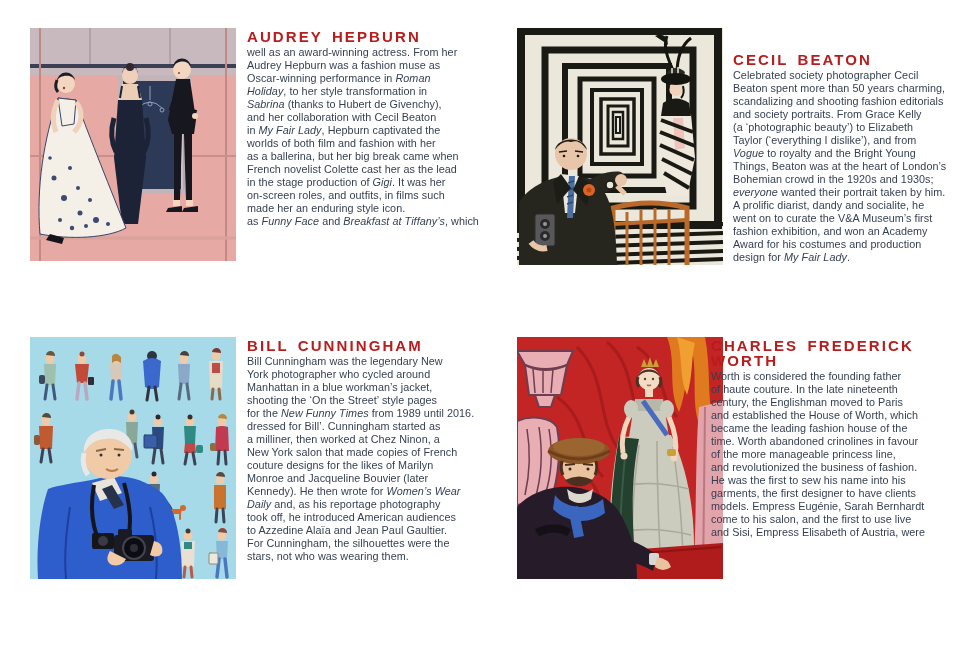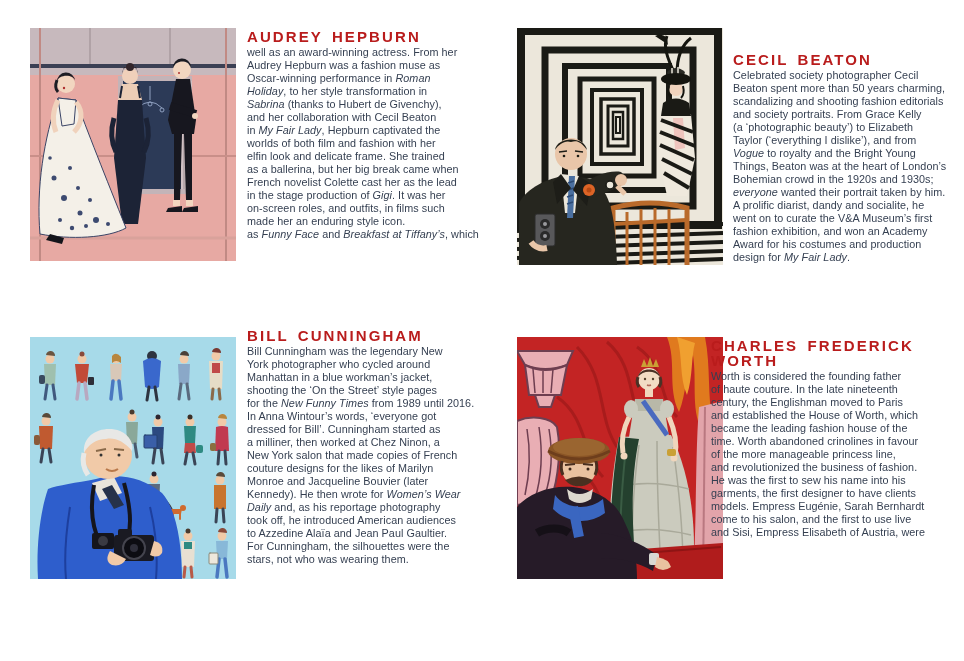"elfin look and delicate frame." div.line { html: <div><span>elfin look and delicate frame. She trained</span></div> -> none }
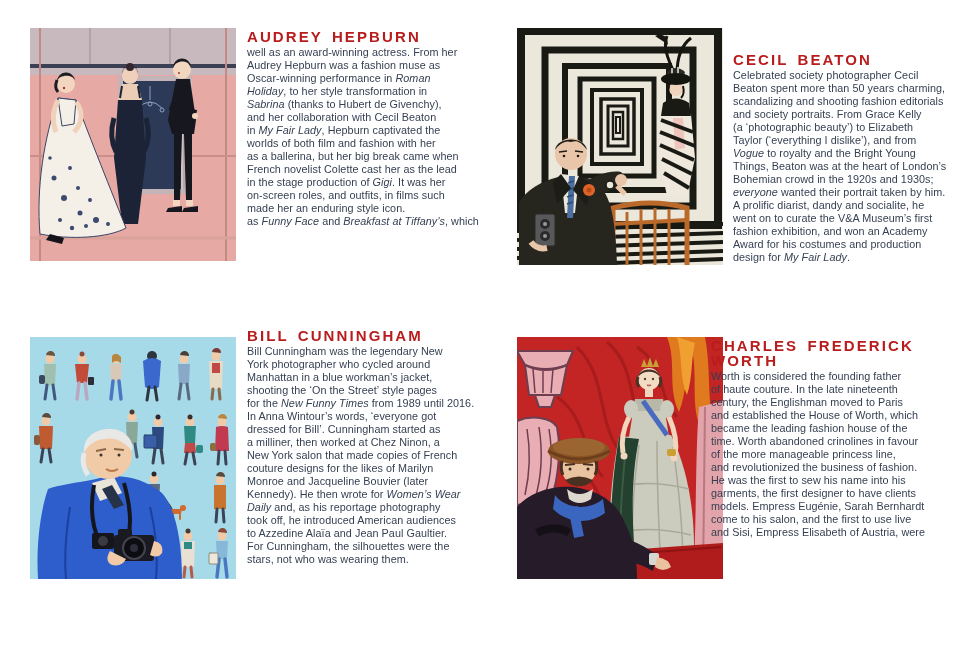"BILL CUNNINGHAM" div.entry-text { top: 328px -> 338px }
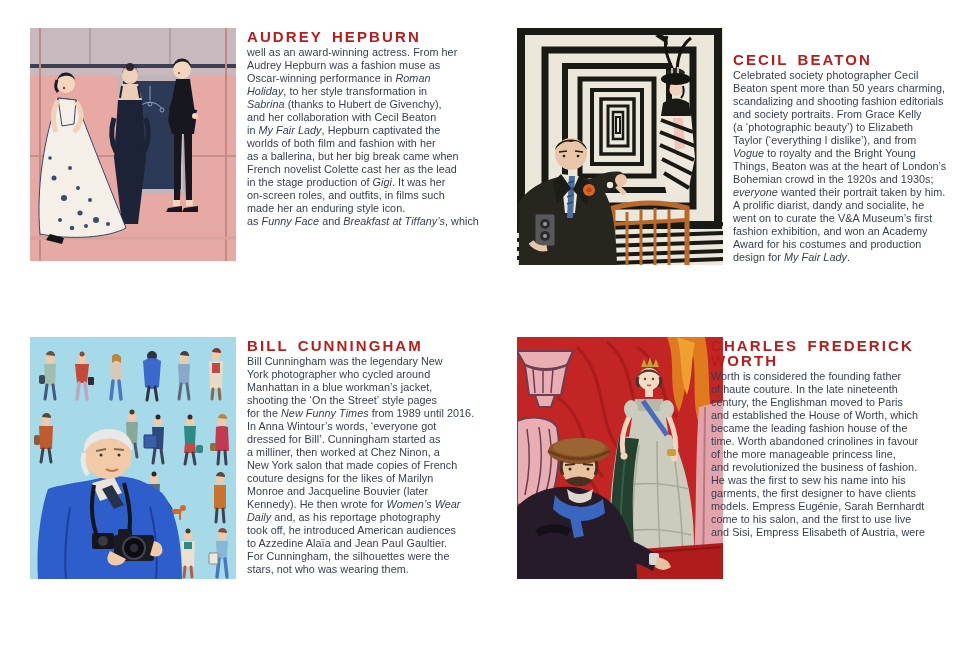"In Anna Wintour’s words, ‘everyone" div.line { html: <div><span>In Anna Wintour’s words, ‘everyone got</span></div> -> none }
